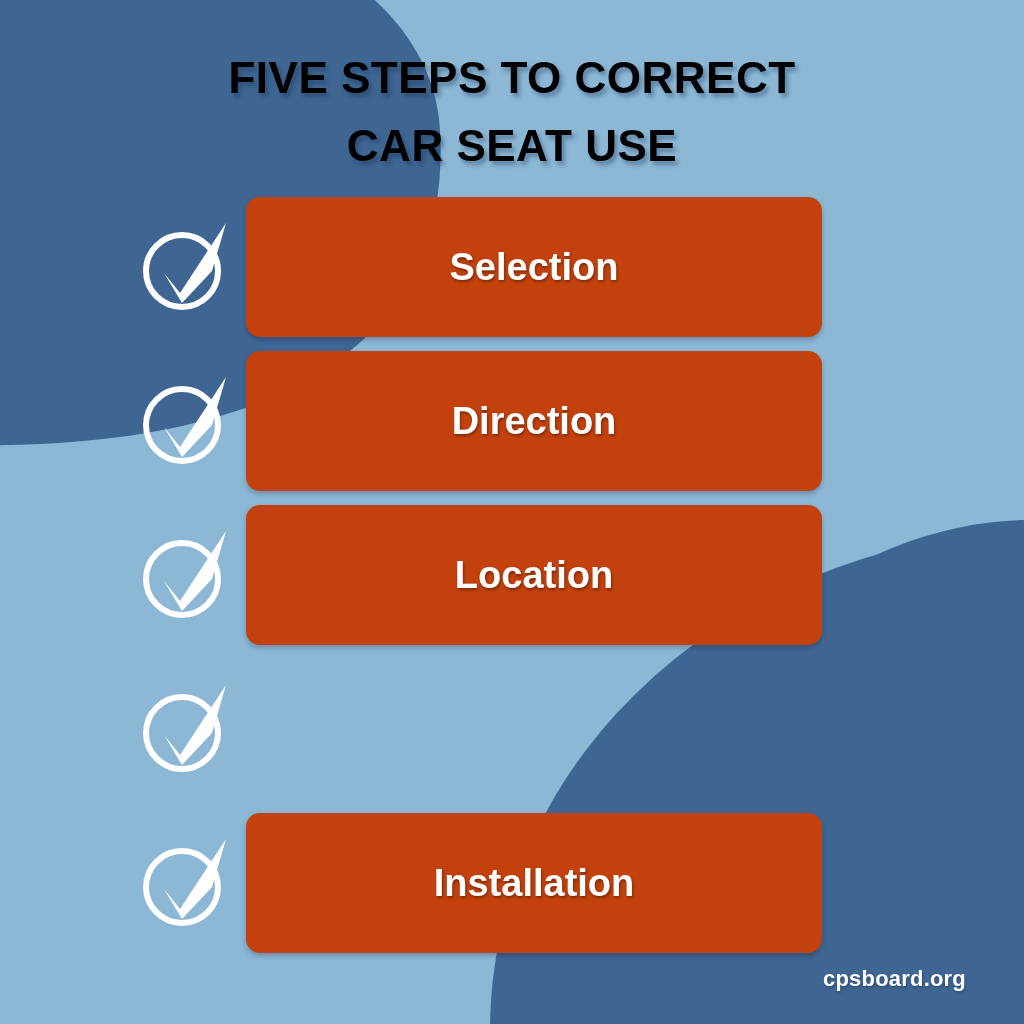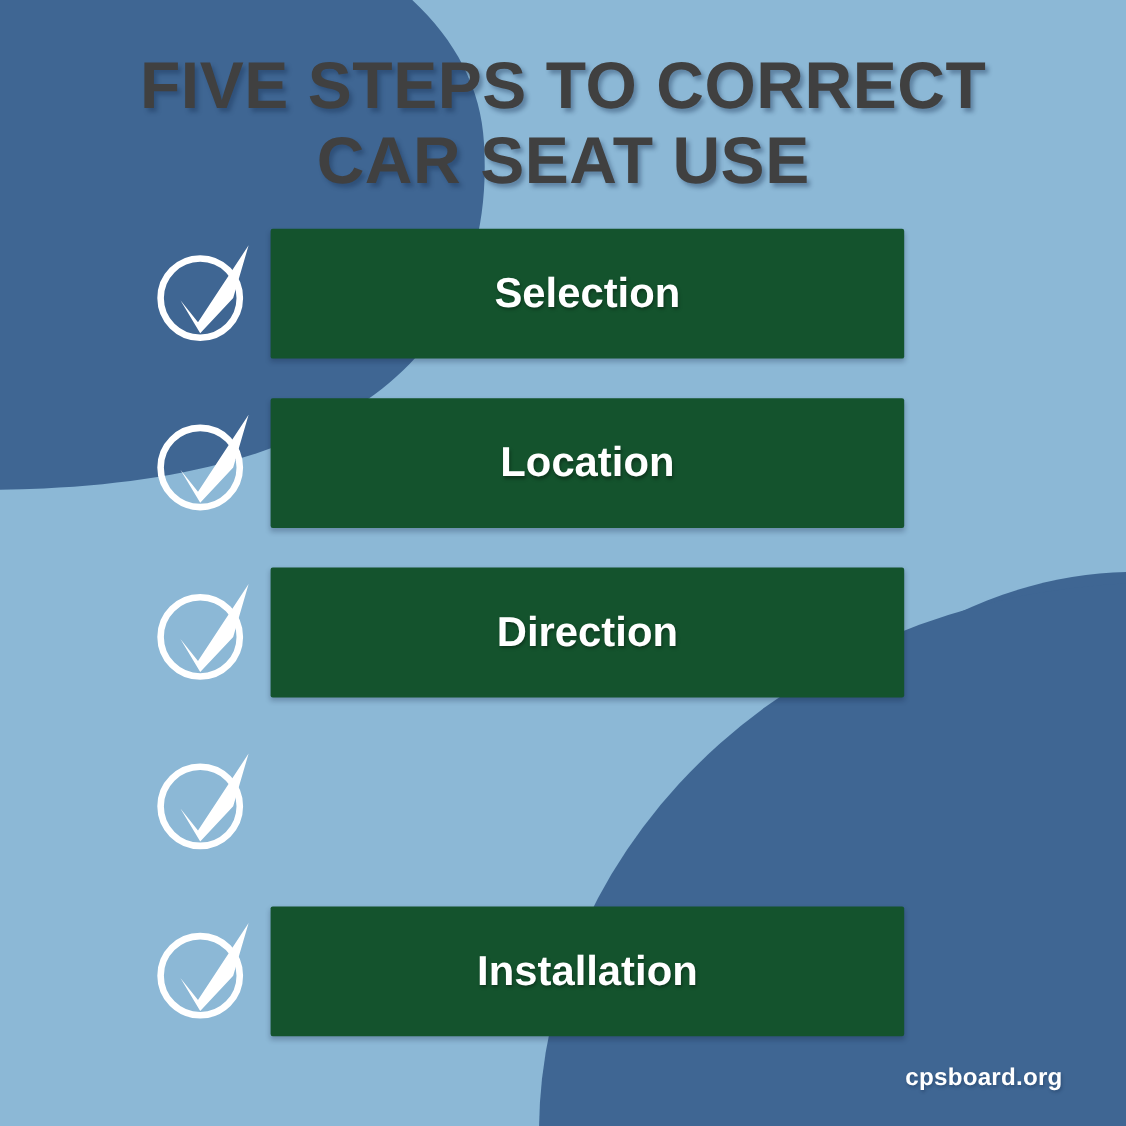"FIVE STEPS TO CORRECT" .title-line { color: #404040 -> #000000; font-size: 60px -> 44px }
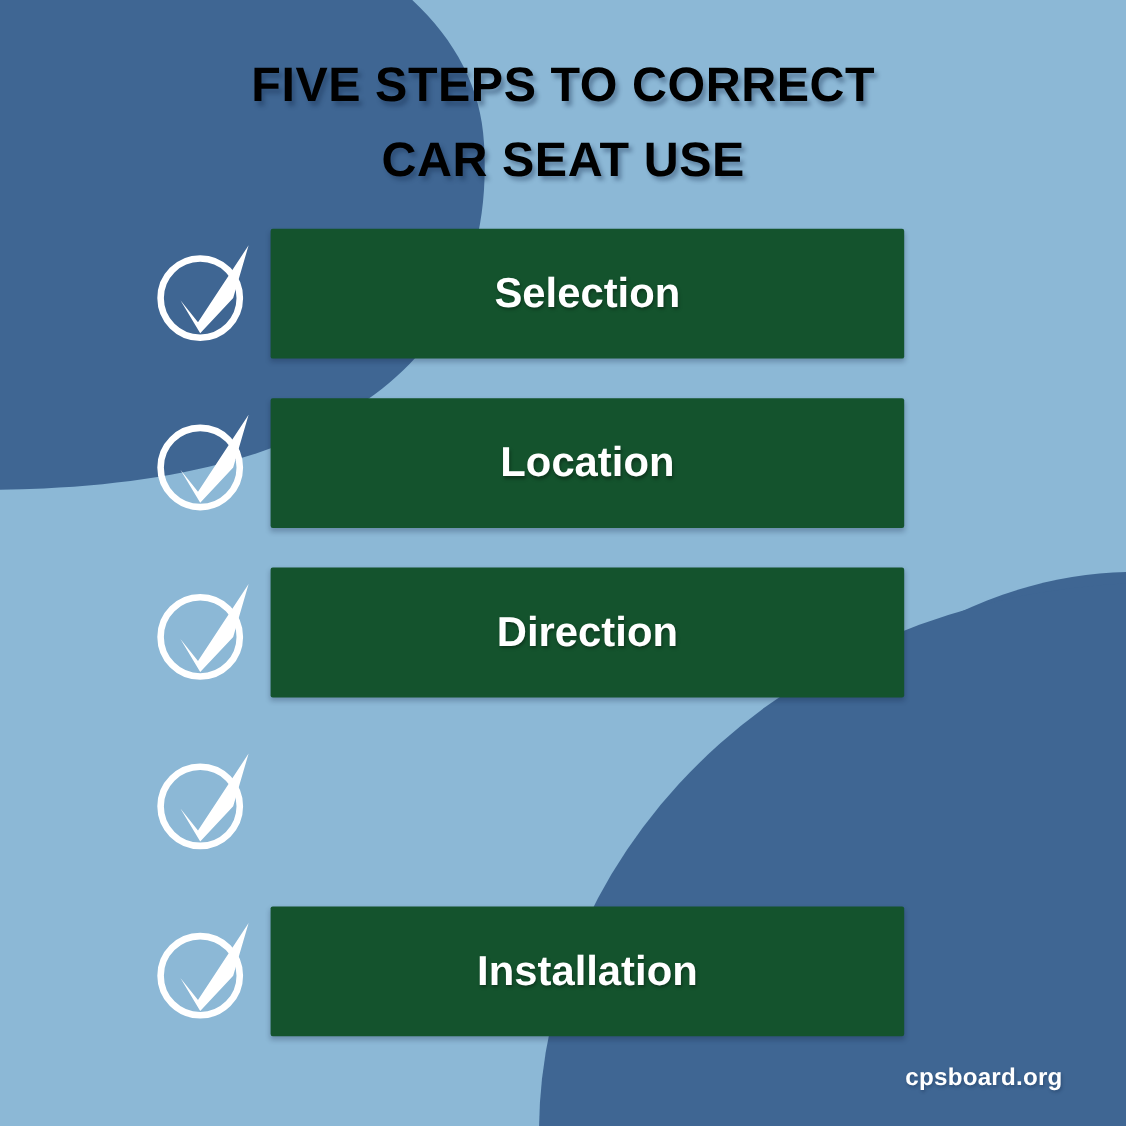"Selection" .step-box { background: #14532d -> #c2410c; border-radius: 2px -> 14px; height: 118px -> 140px }
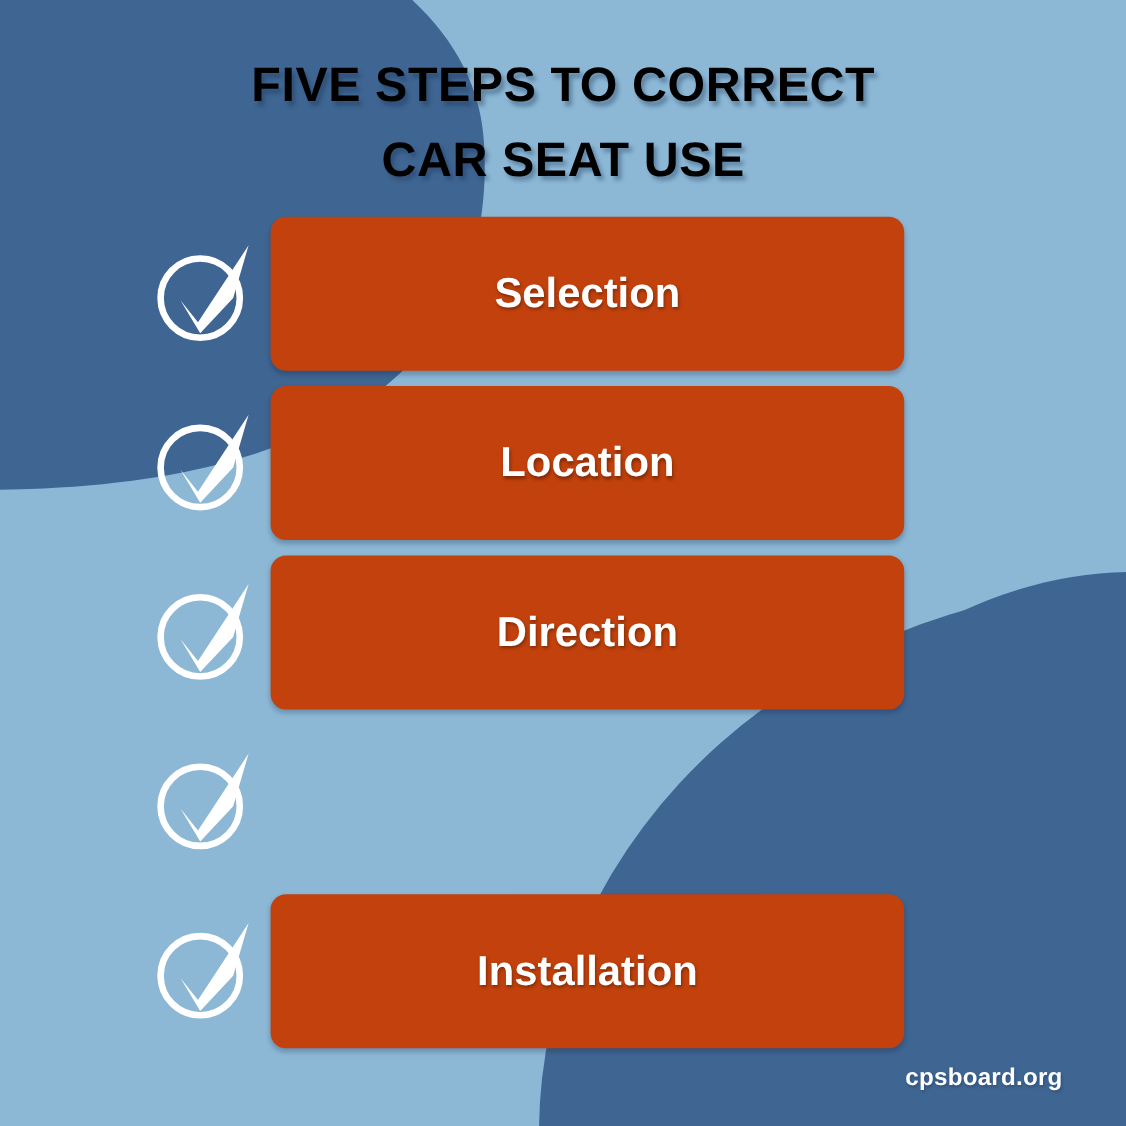"Location" div.step-row { order: before "Direction" -> after "Direction" }
